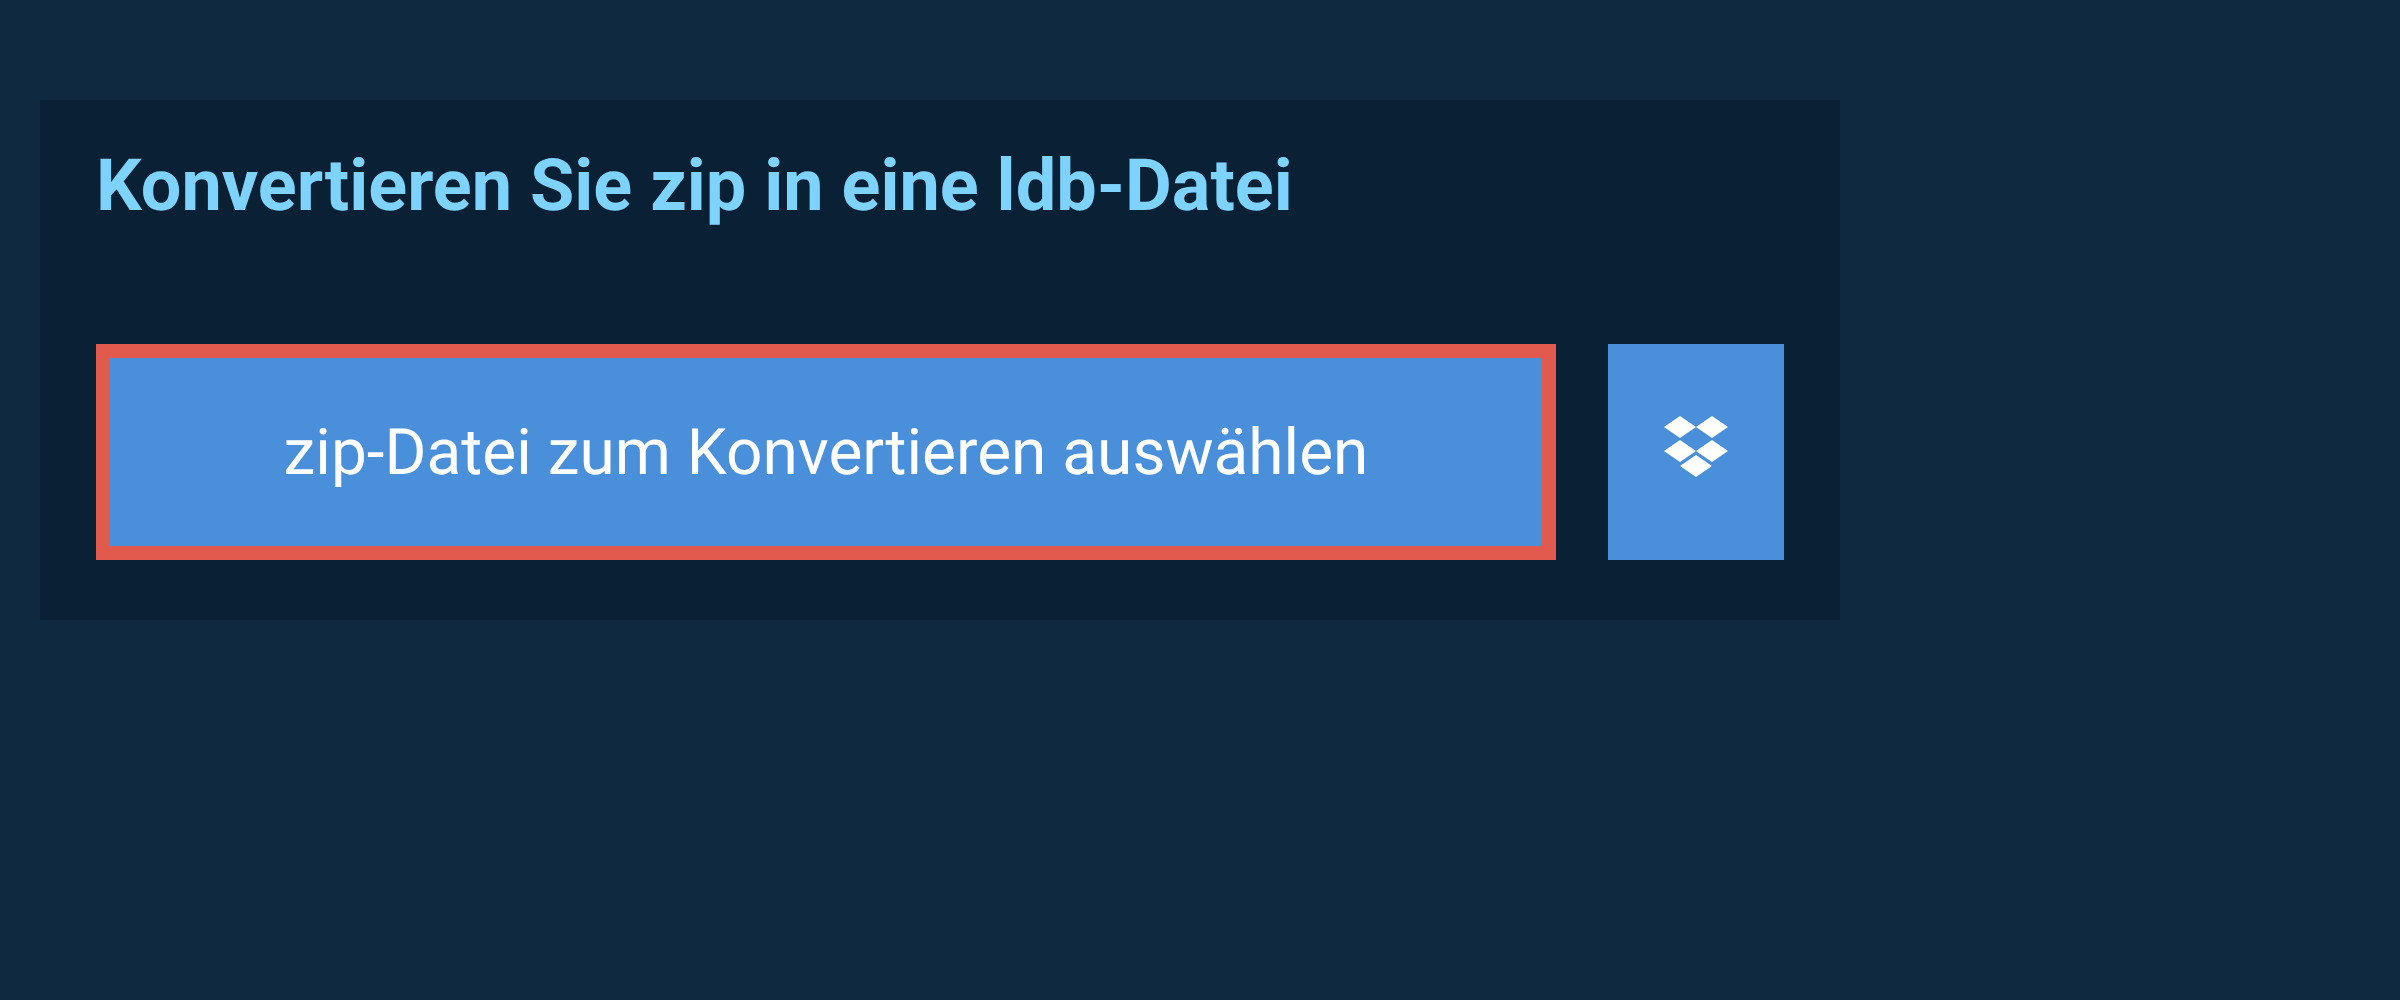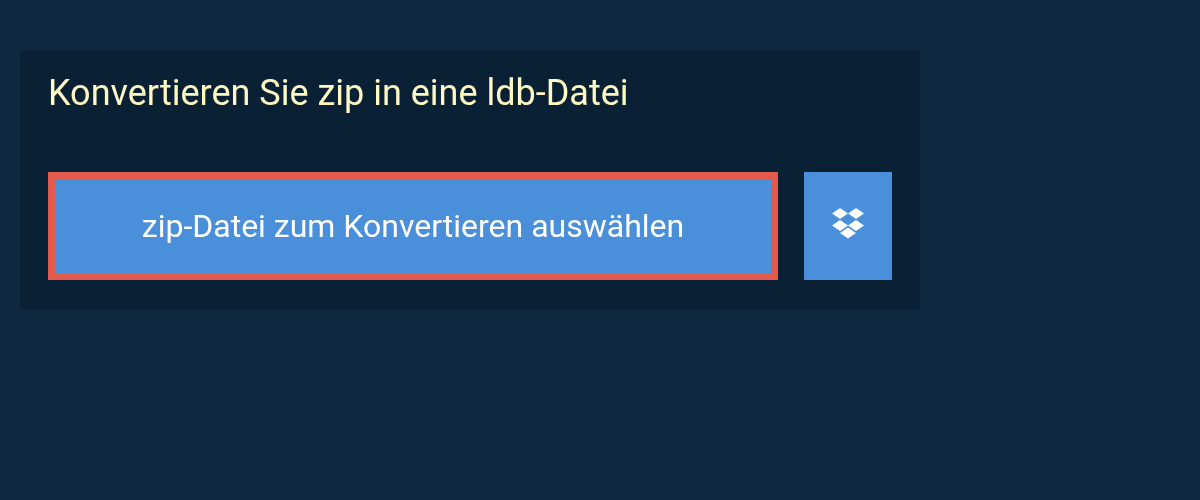"Konvertieren Sie zip in eine" .heading { color: #fef9c3 -> #7dd3fc; font-weight: 400 -> 700 }
